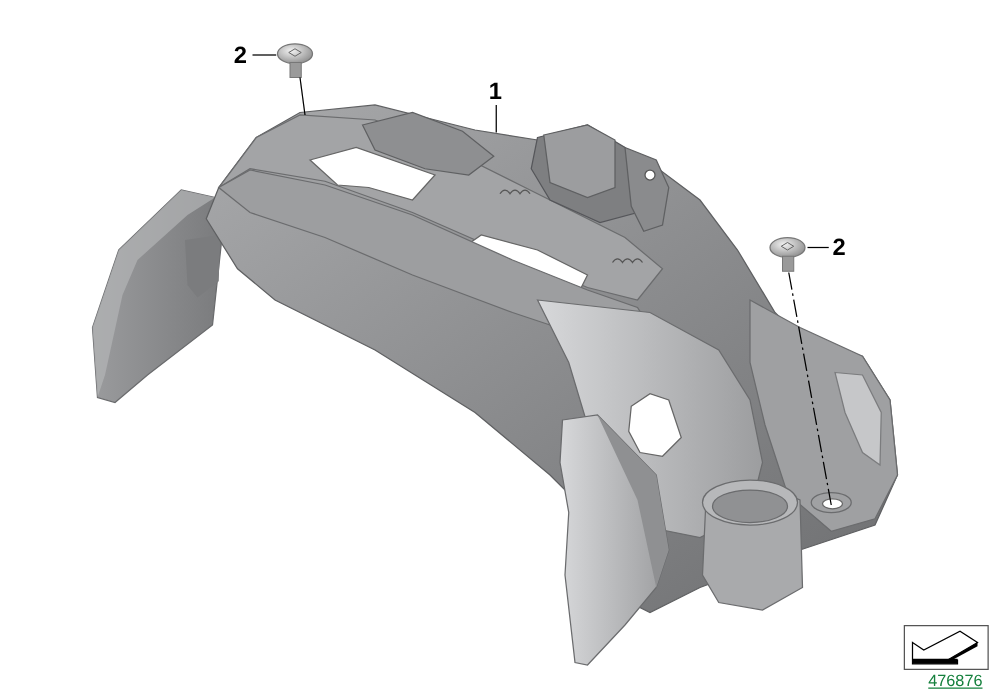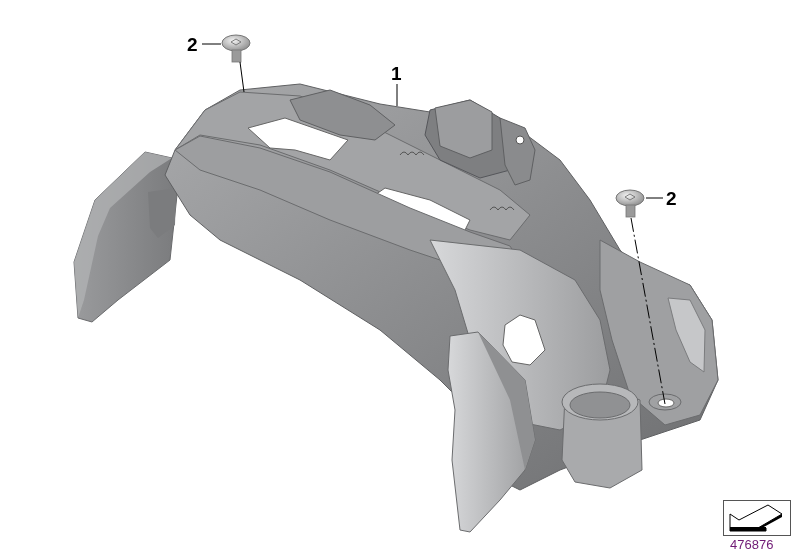"476876" .ref-number { color: #701a75 -> #15803d; text-align: left -> right; text-decoration: none -> underline }
